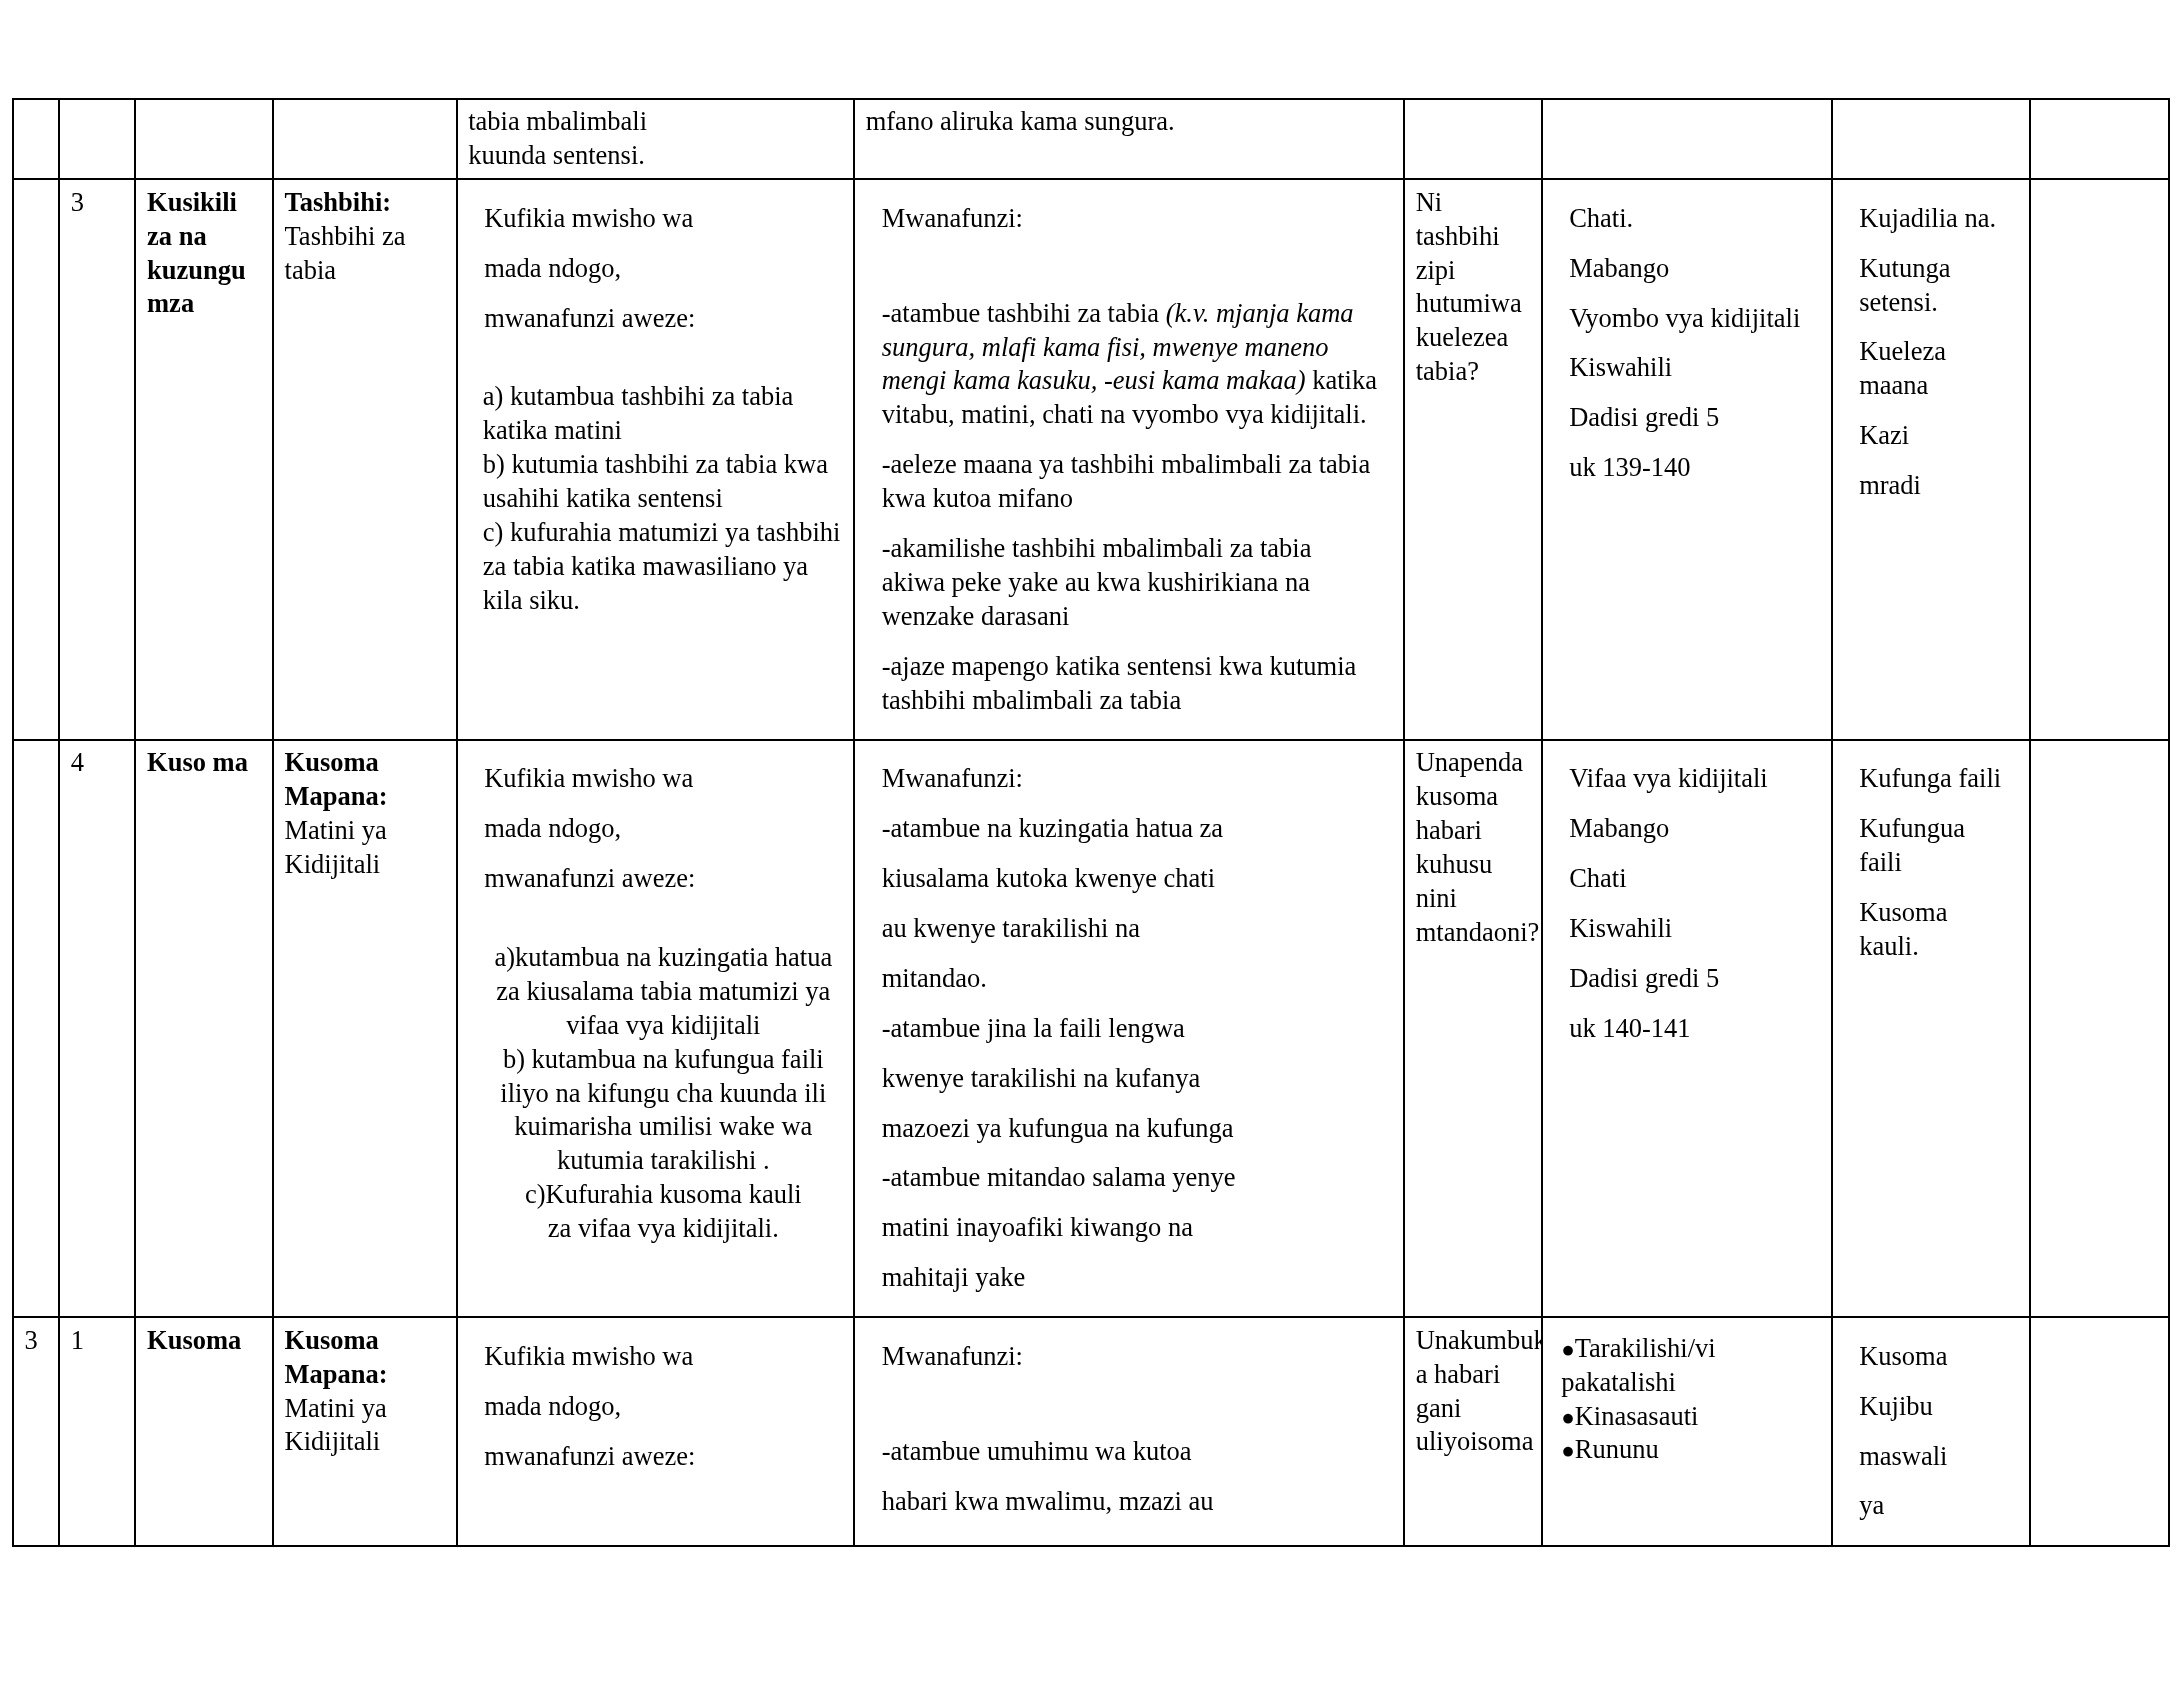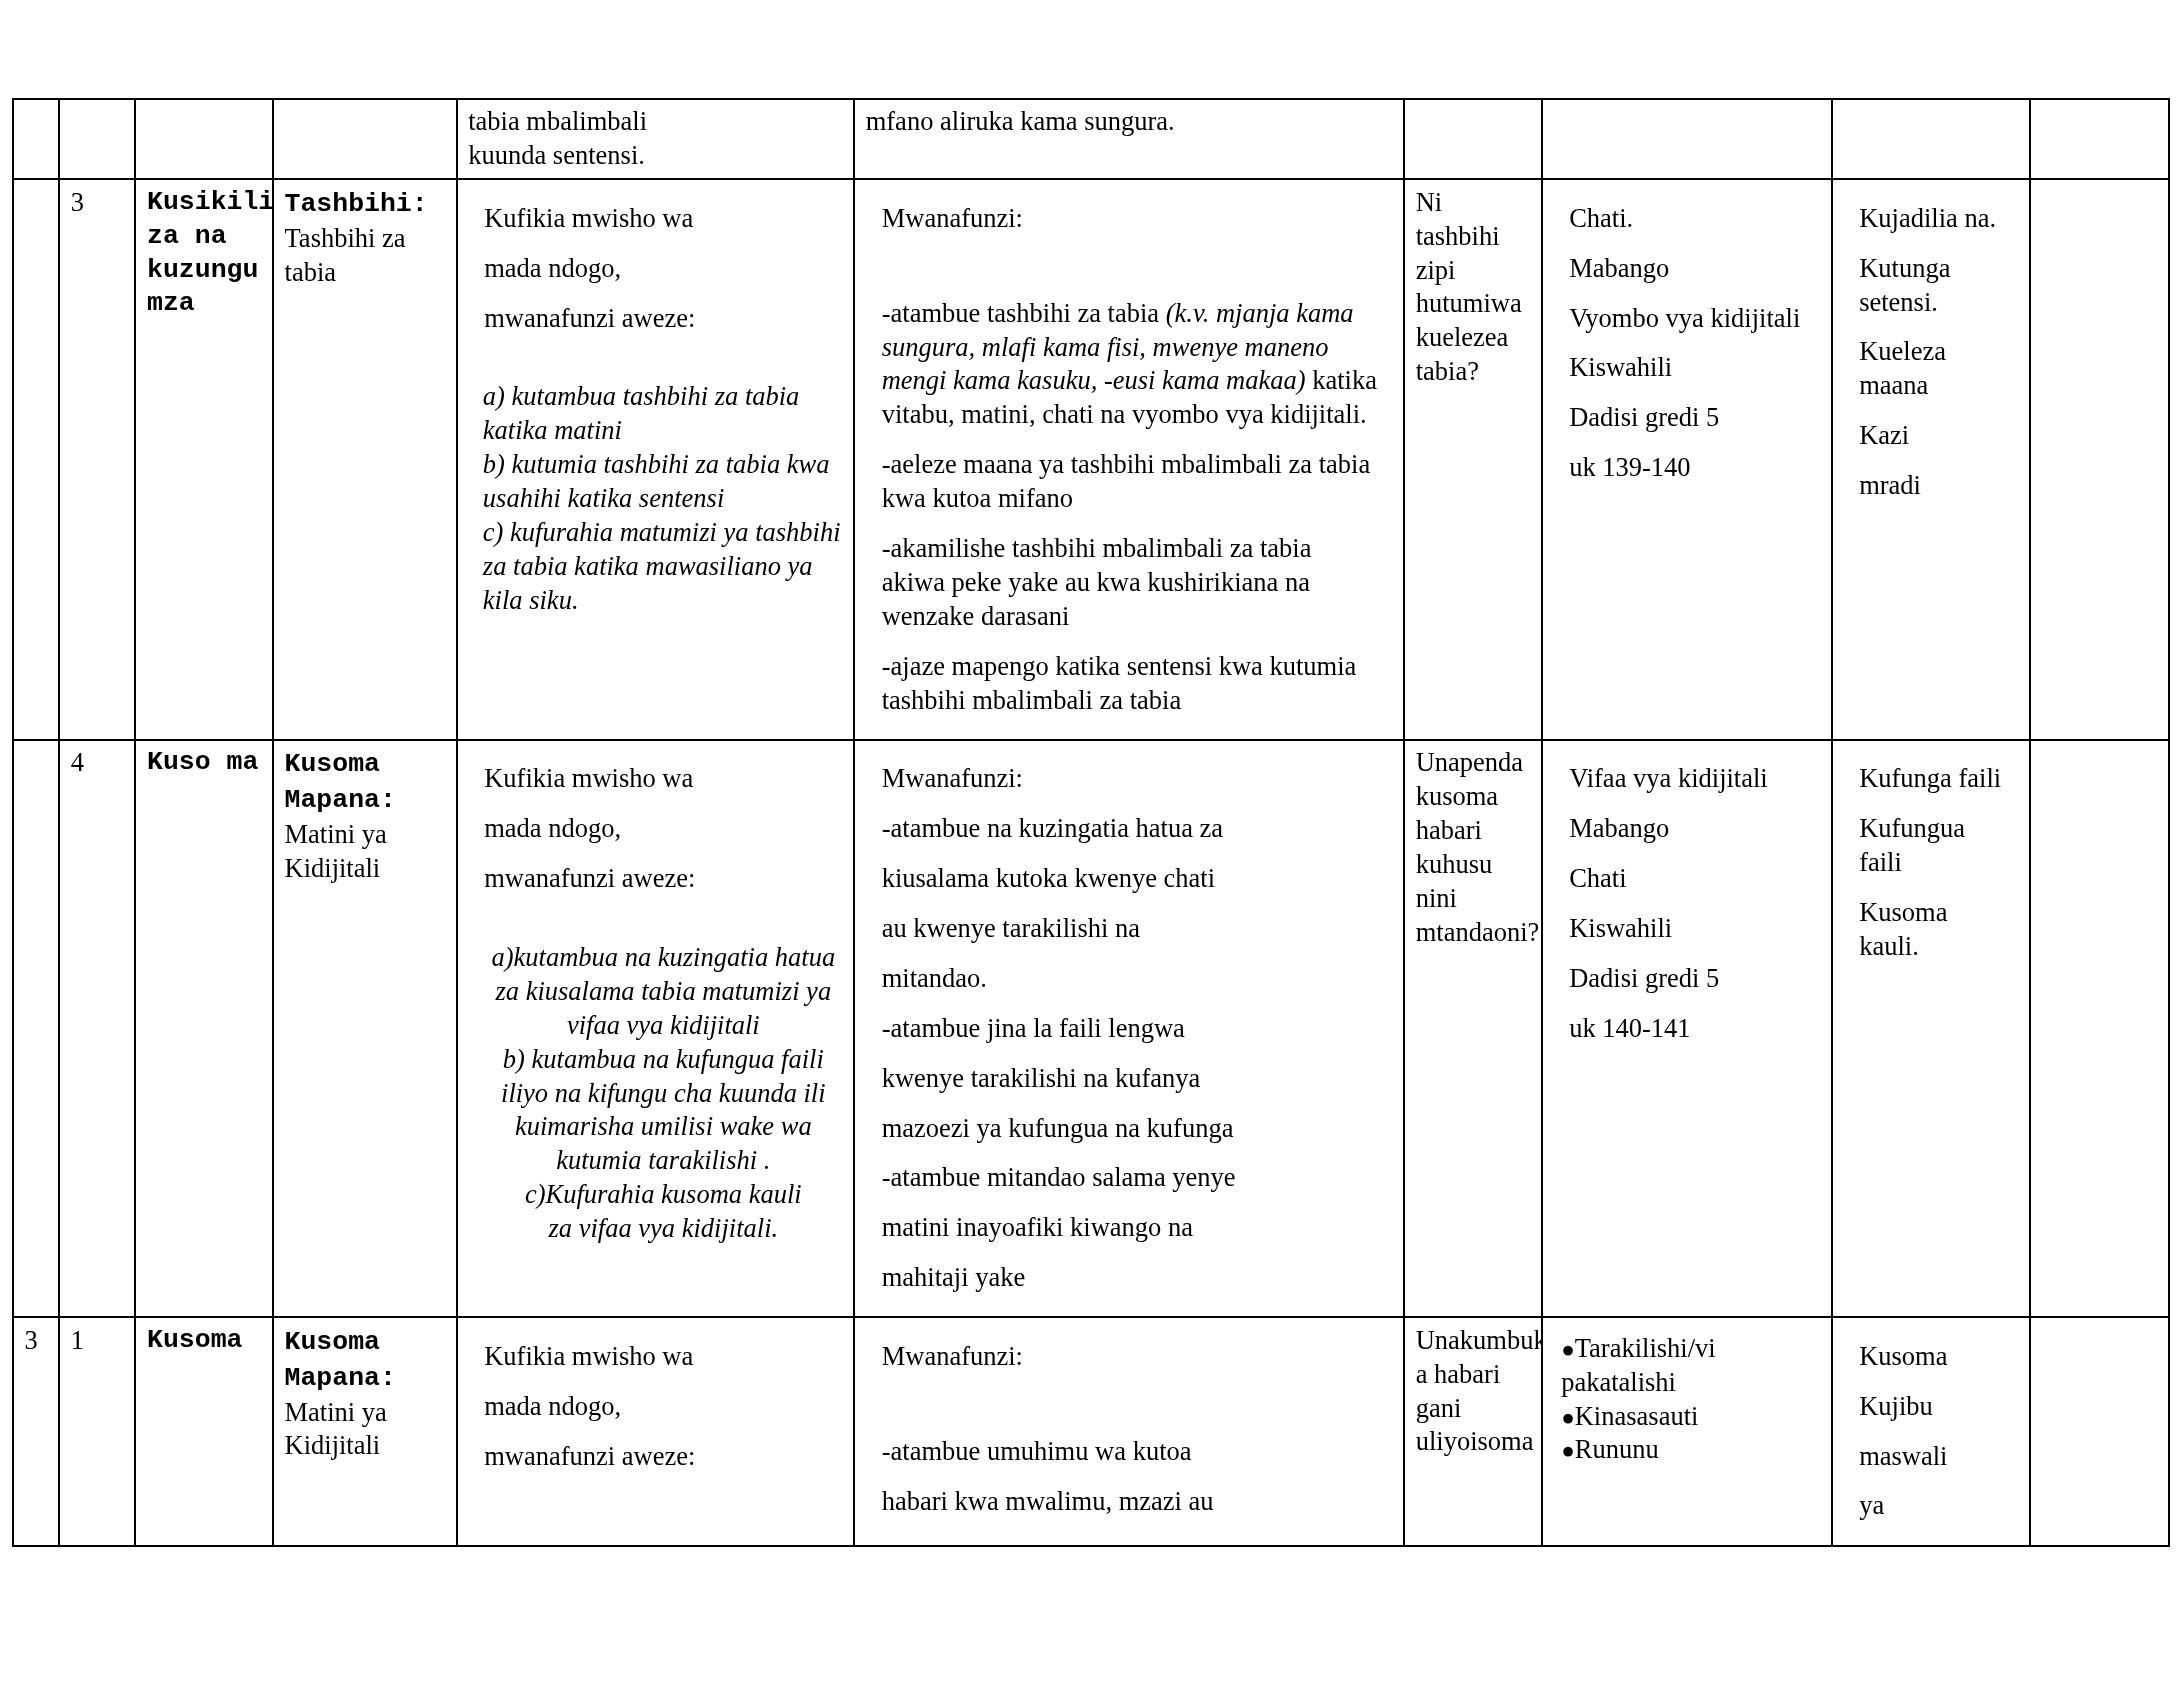"Kusikili za na kuzungu mza" .bold { font-family: Liberation Mono, monospace -> none }
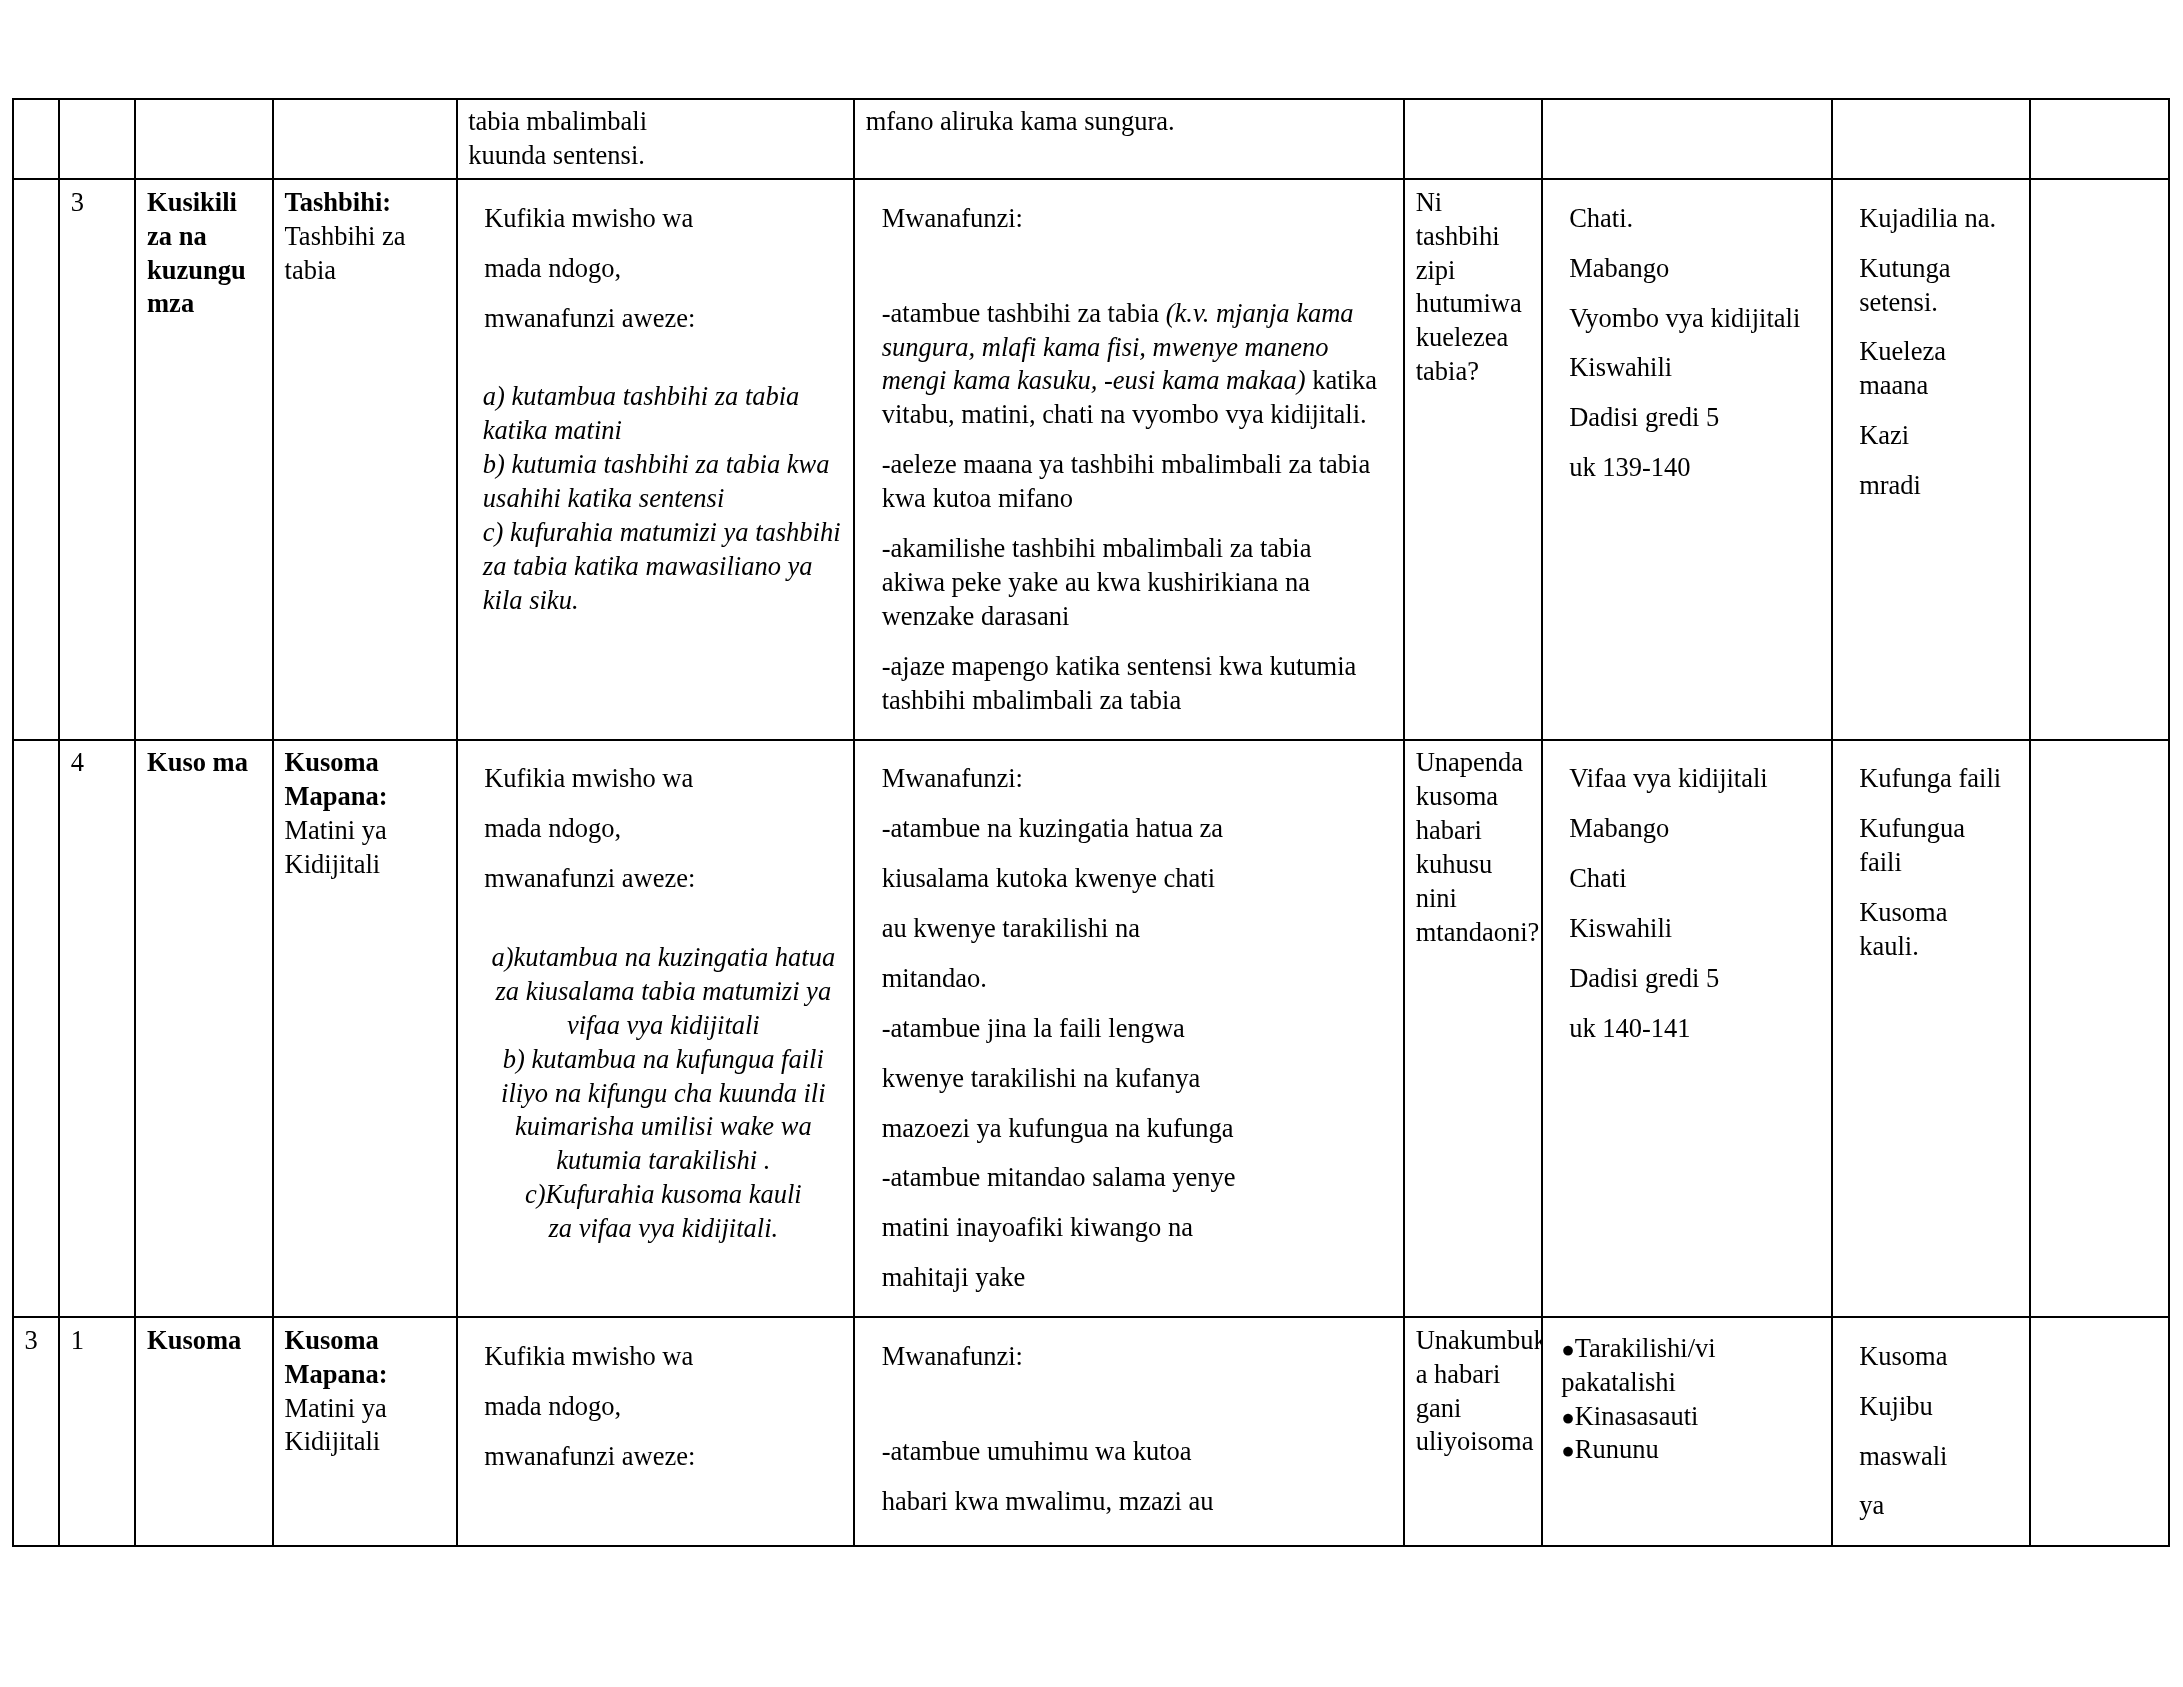"a) kutambua tashbihi za tabia" .hang { font-style: italic -> none }
